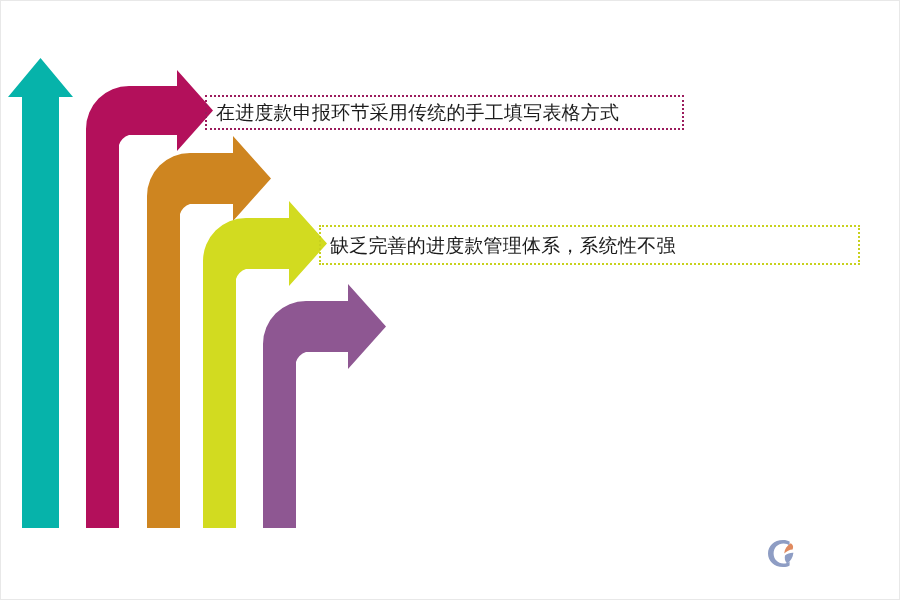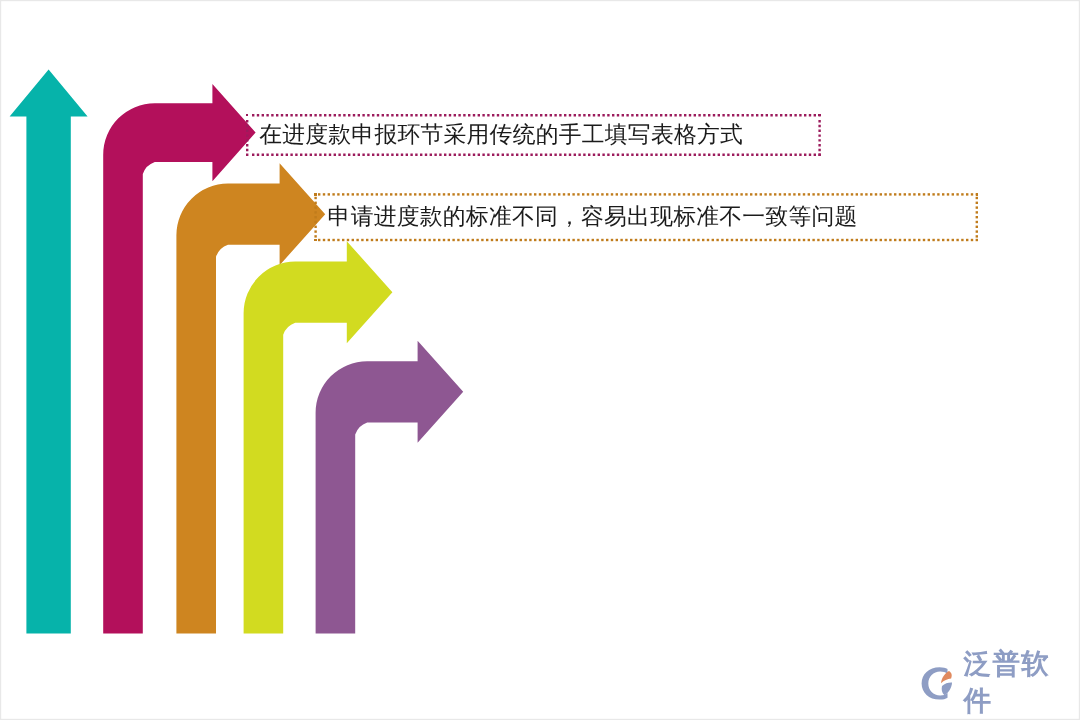"申请进度款的标准不同，容易出现标准不一致等问题" div.callout { html: <div> <span>申请进度款的标准不同，容易出现标准不一致等问题</span> </div> -> none }
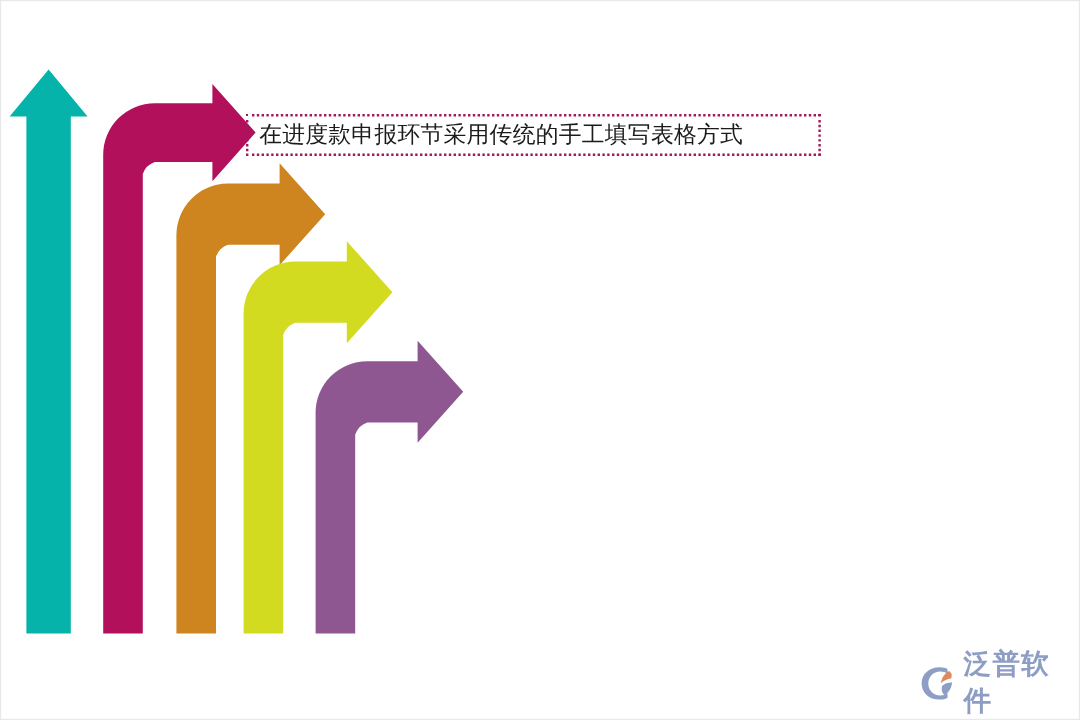"缺乏完善的进度款管理体系，系统性不强" div.callout { html: none -> <div> <span>缺乏完善的进度款管理体系，系统性不强</span> </div> }
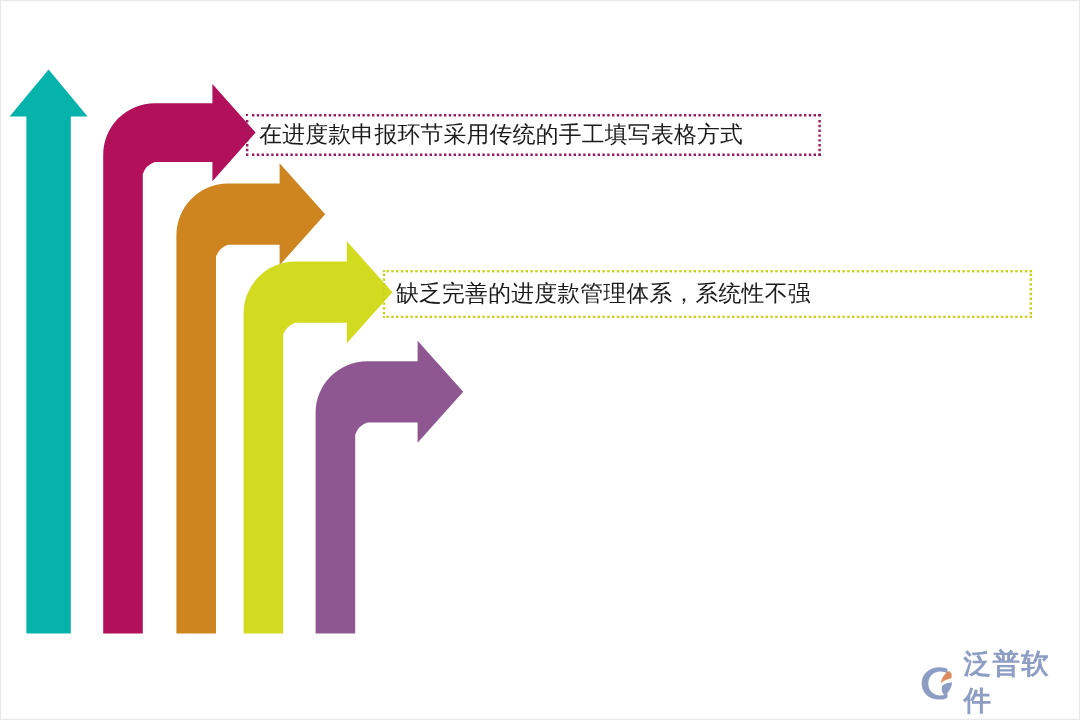"泛普软件" span { html: <span>泛普软件</span> -> none }
